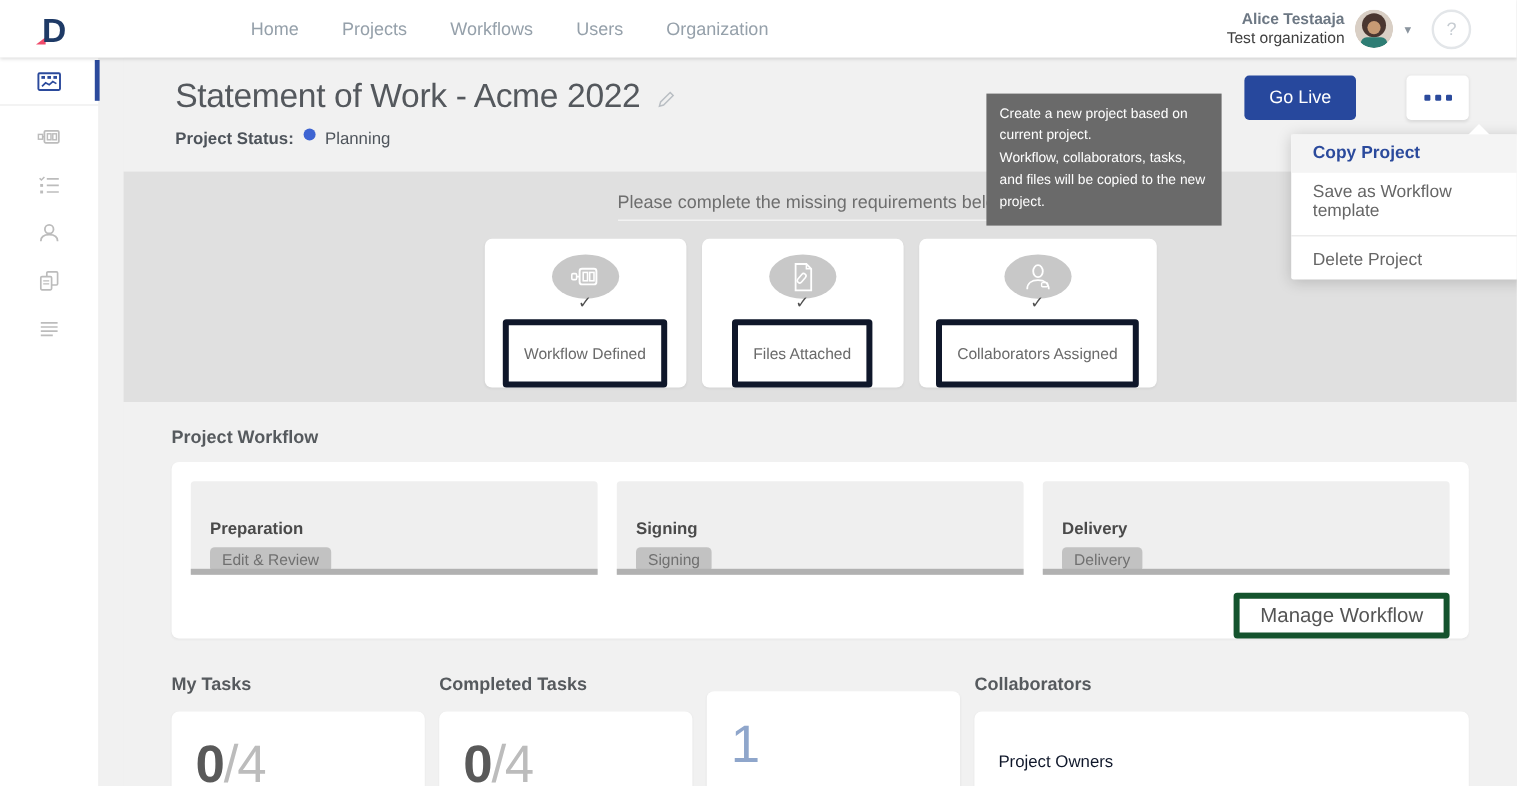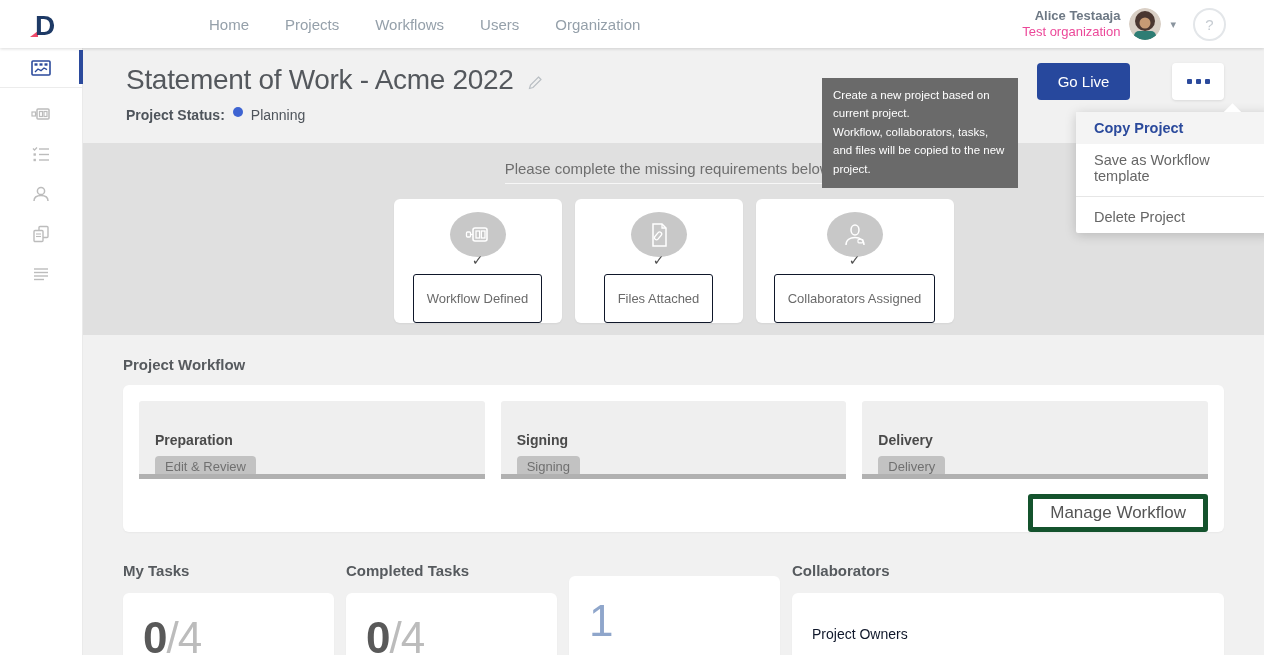"Test organization" .user-org { color: #ec4899 -> #404040 }
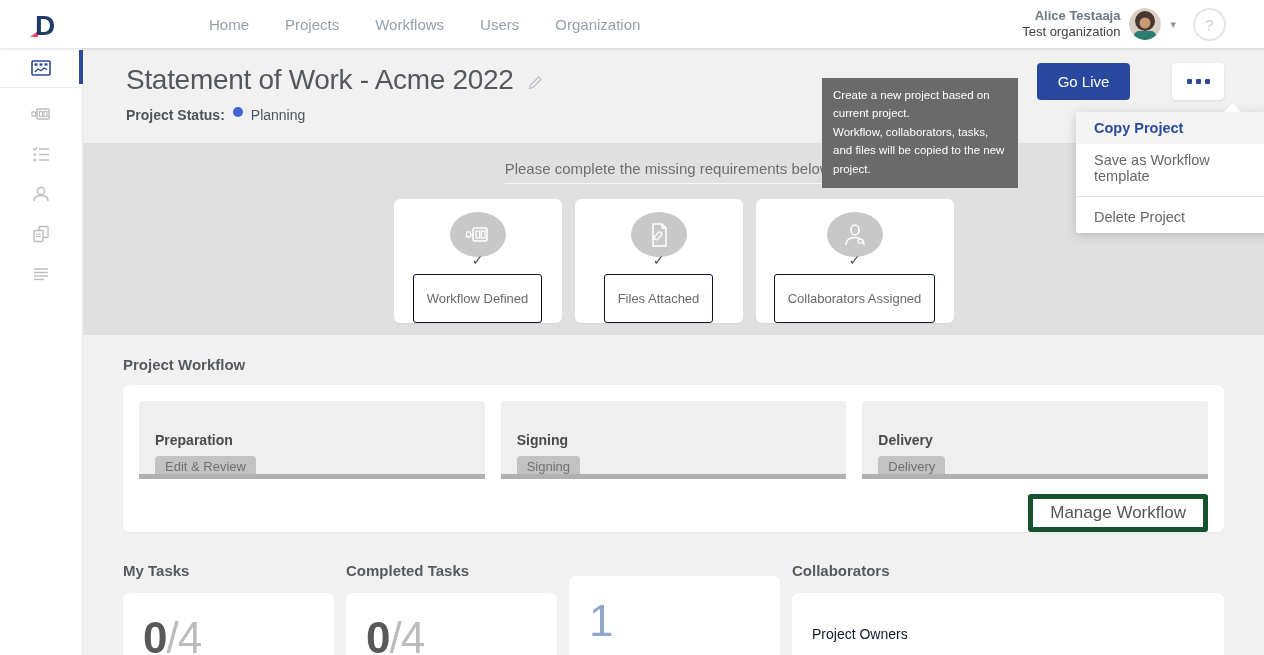"Statement of Work - Acme" .layout { gap: none -> 20px }
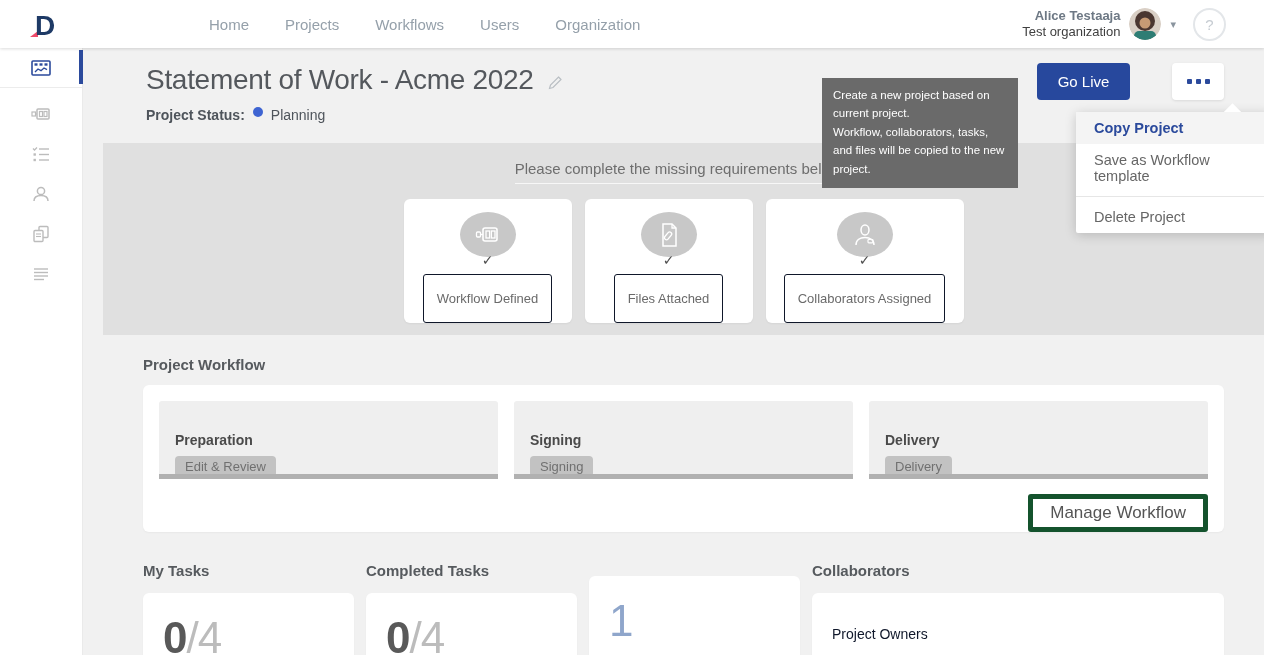"Workflow Defined" .req-label { border: 1px solid #0f172a -> 5px solid #0f172a }
